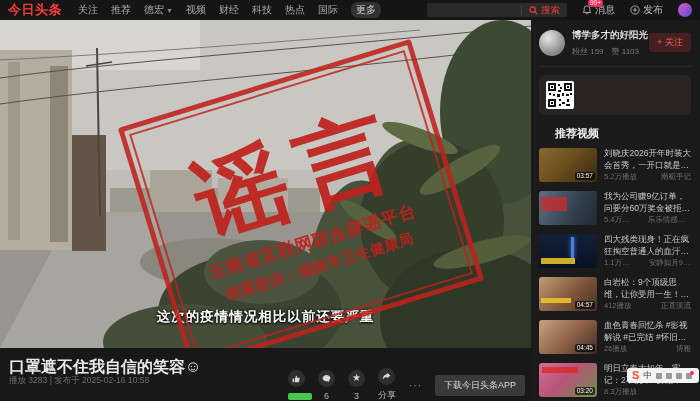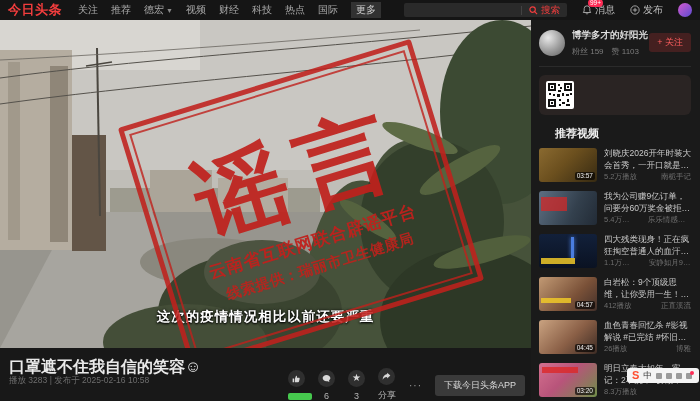"更多" .nav .chip { border-radius: 0 -> 7px }
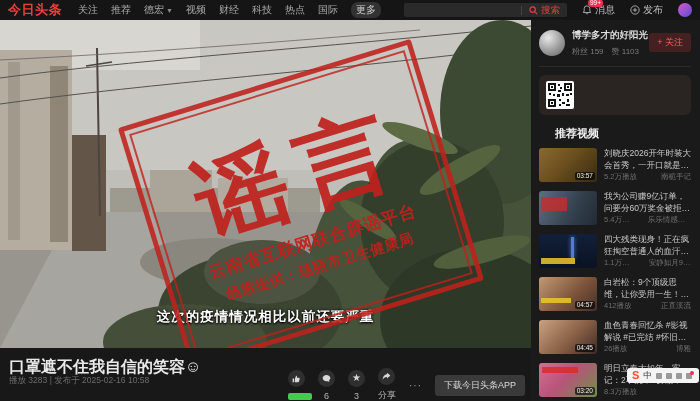"搜索" .search { width: 163px -> 140px }
